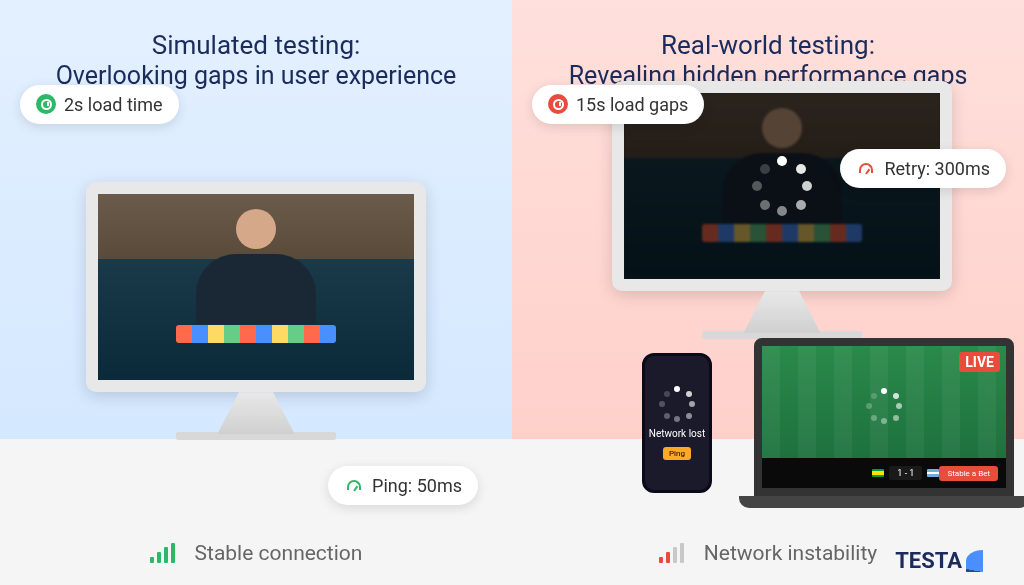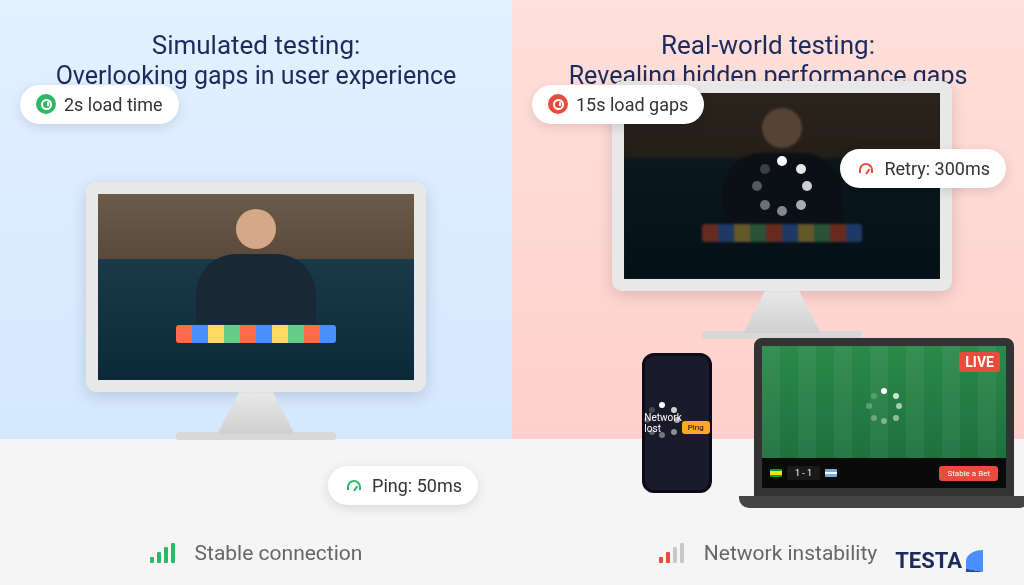"Network lost" .phone { flex-direction: row -> column }
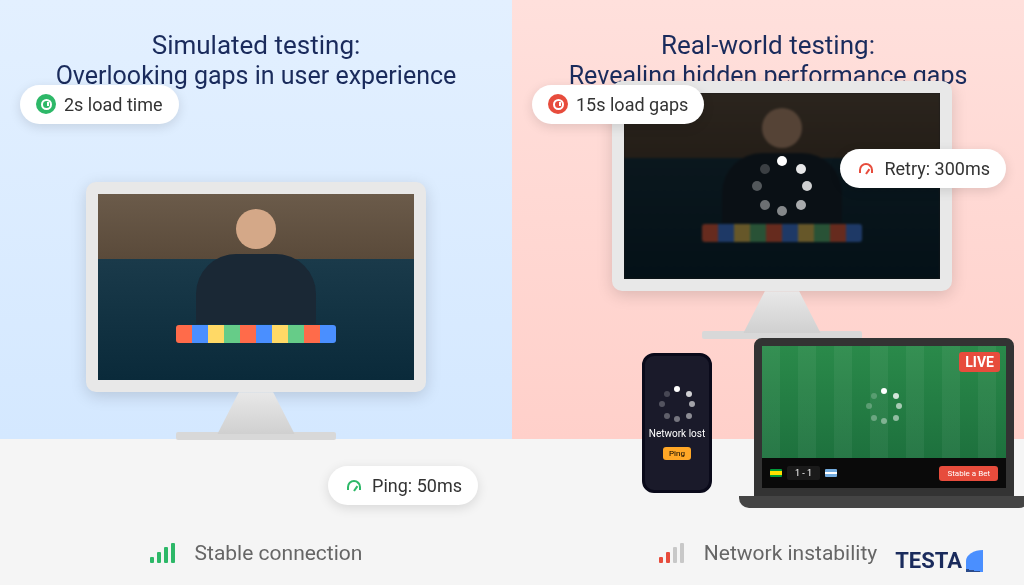"1 - 1" .scorebar { justify-content: space-between -> flex-end }
